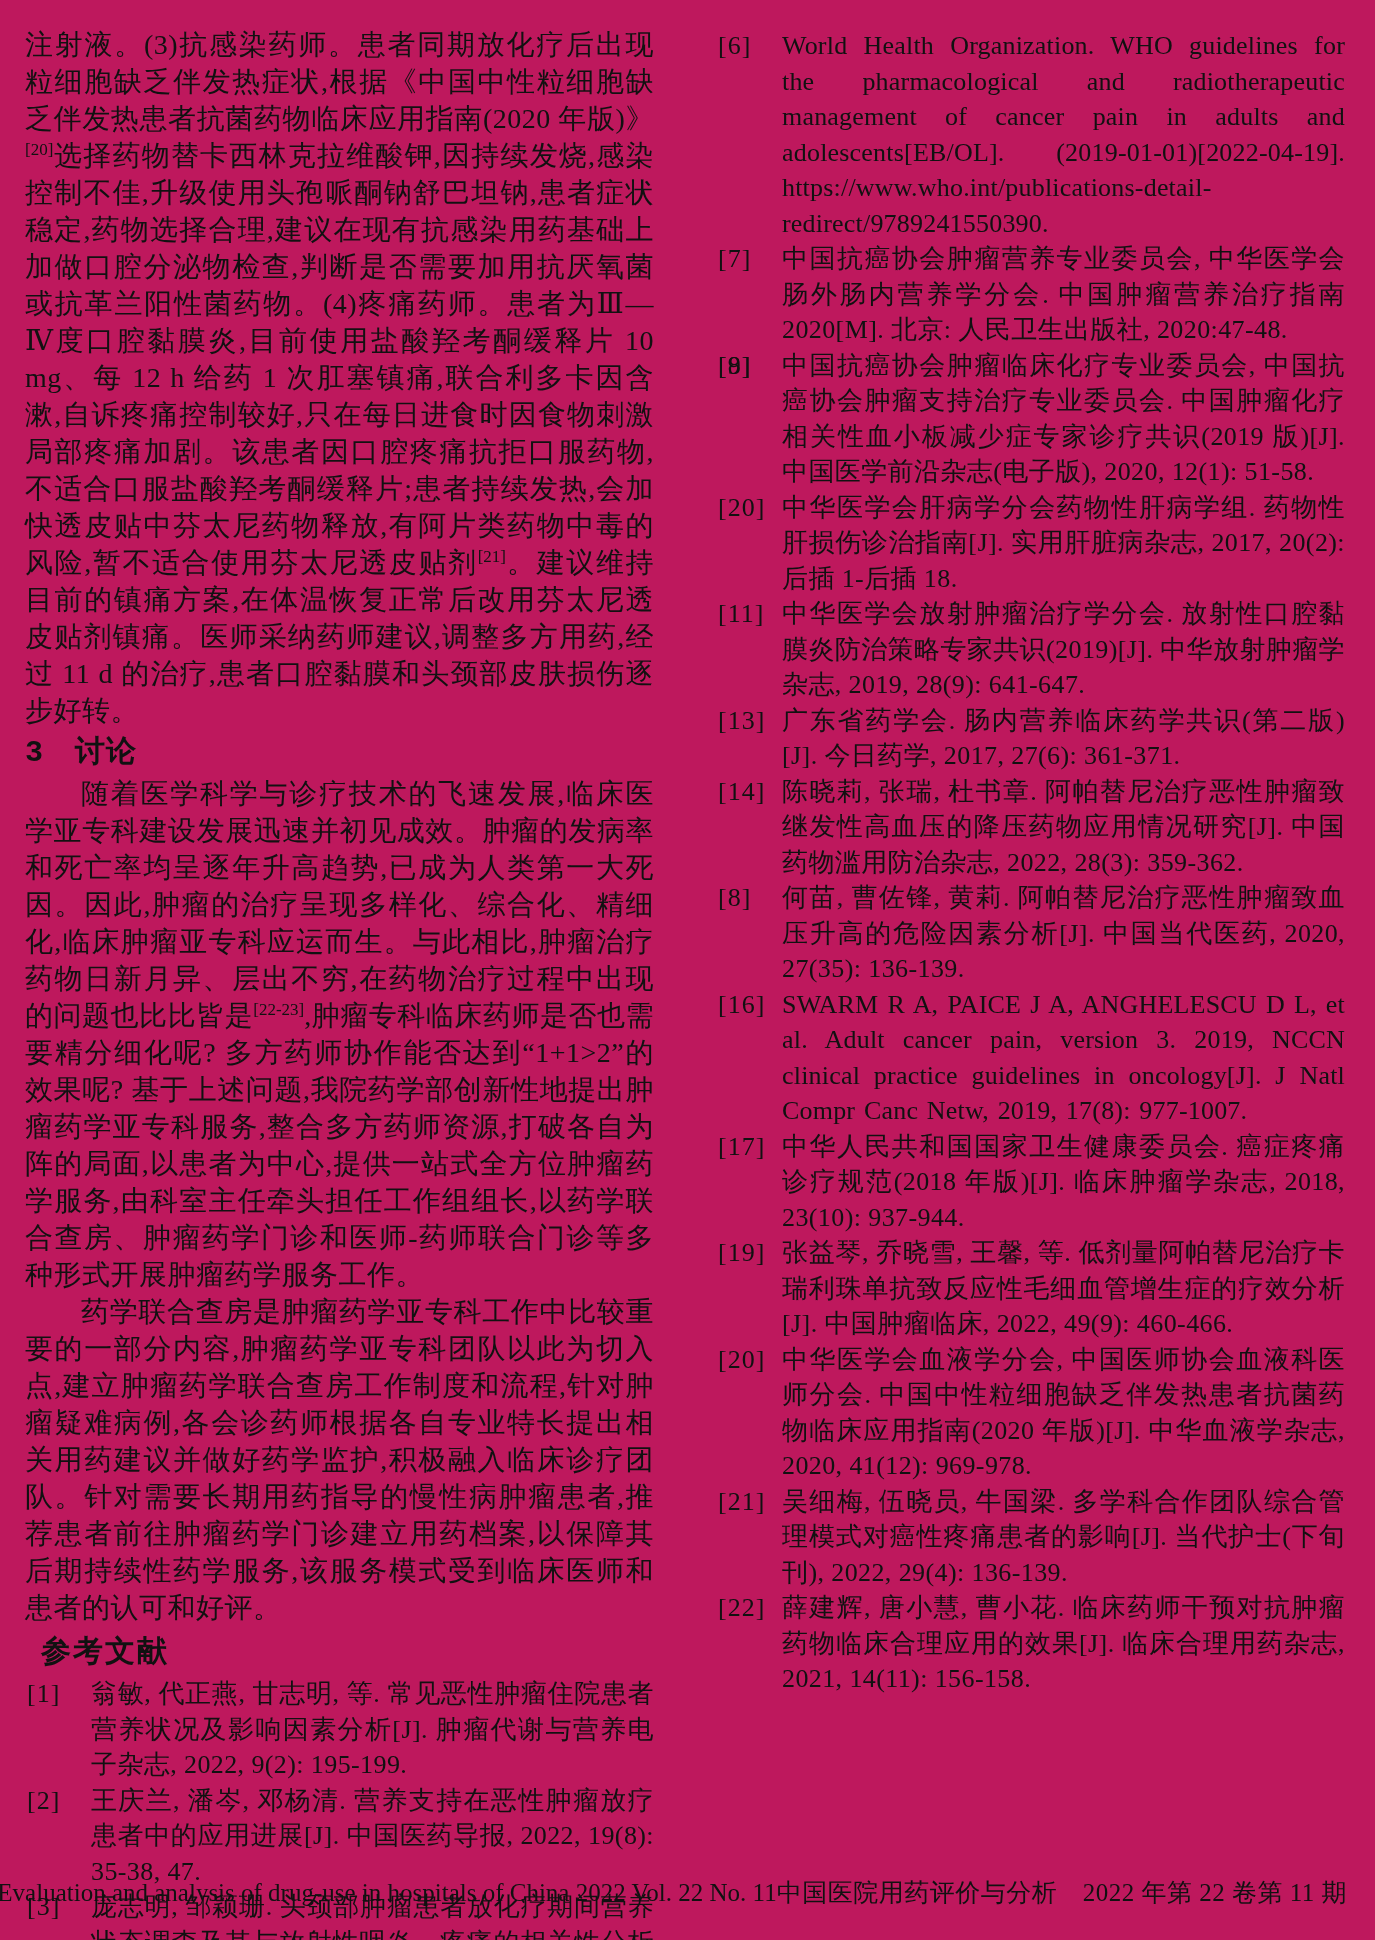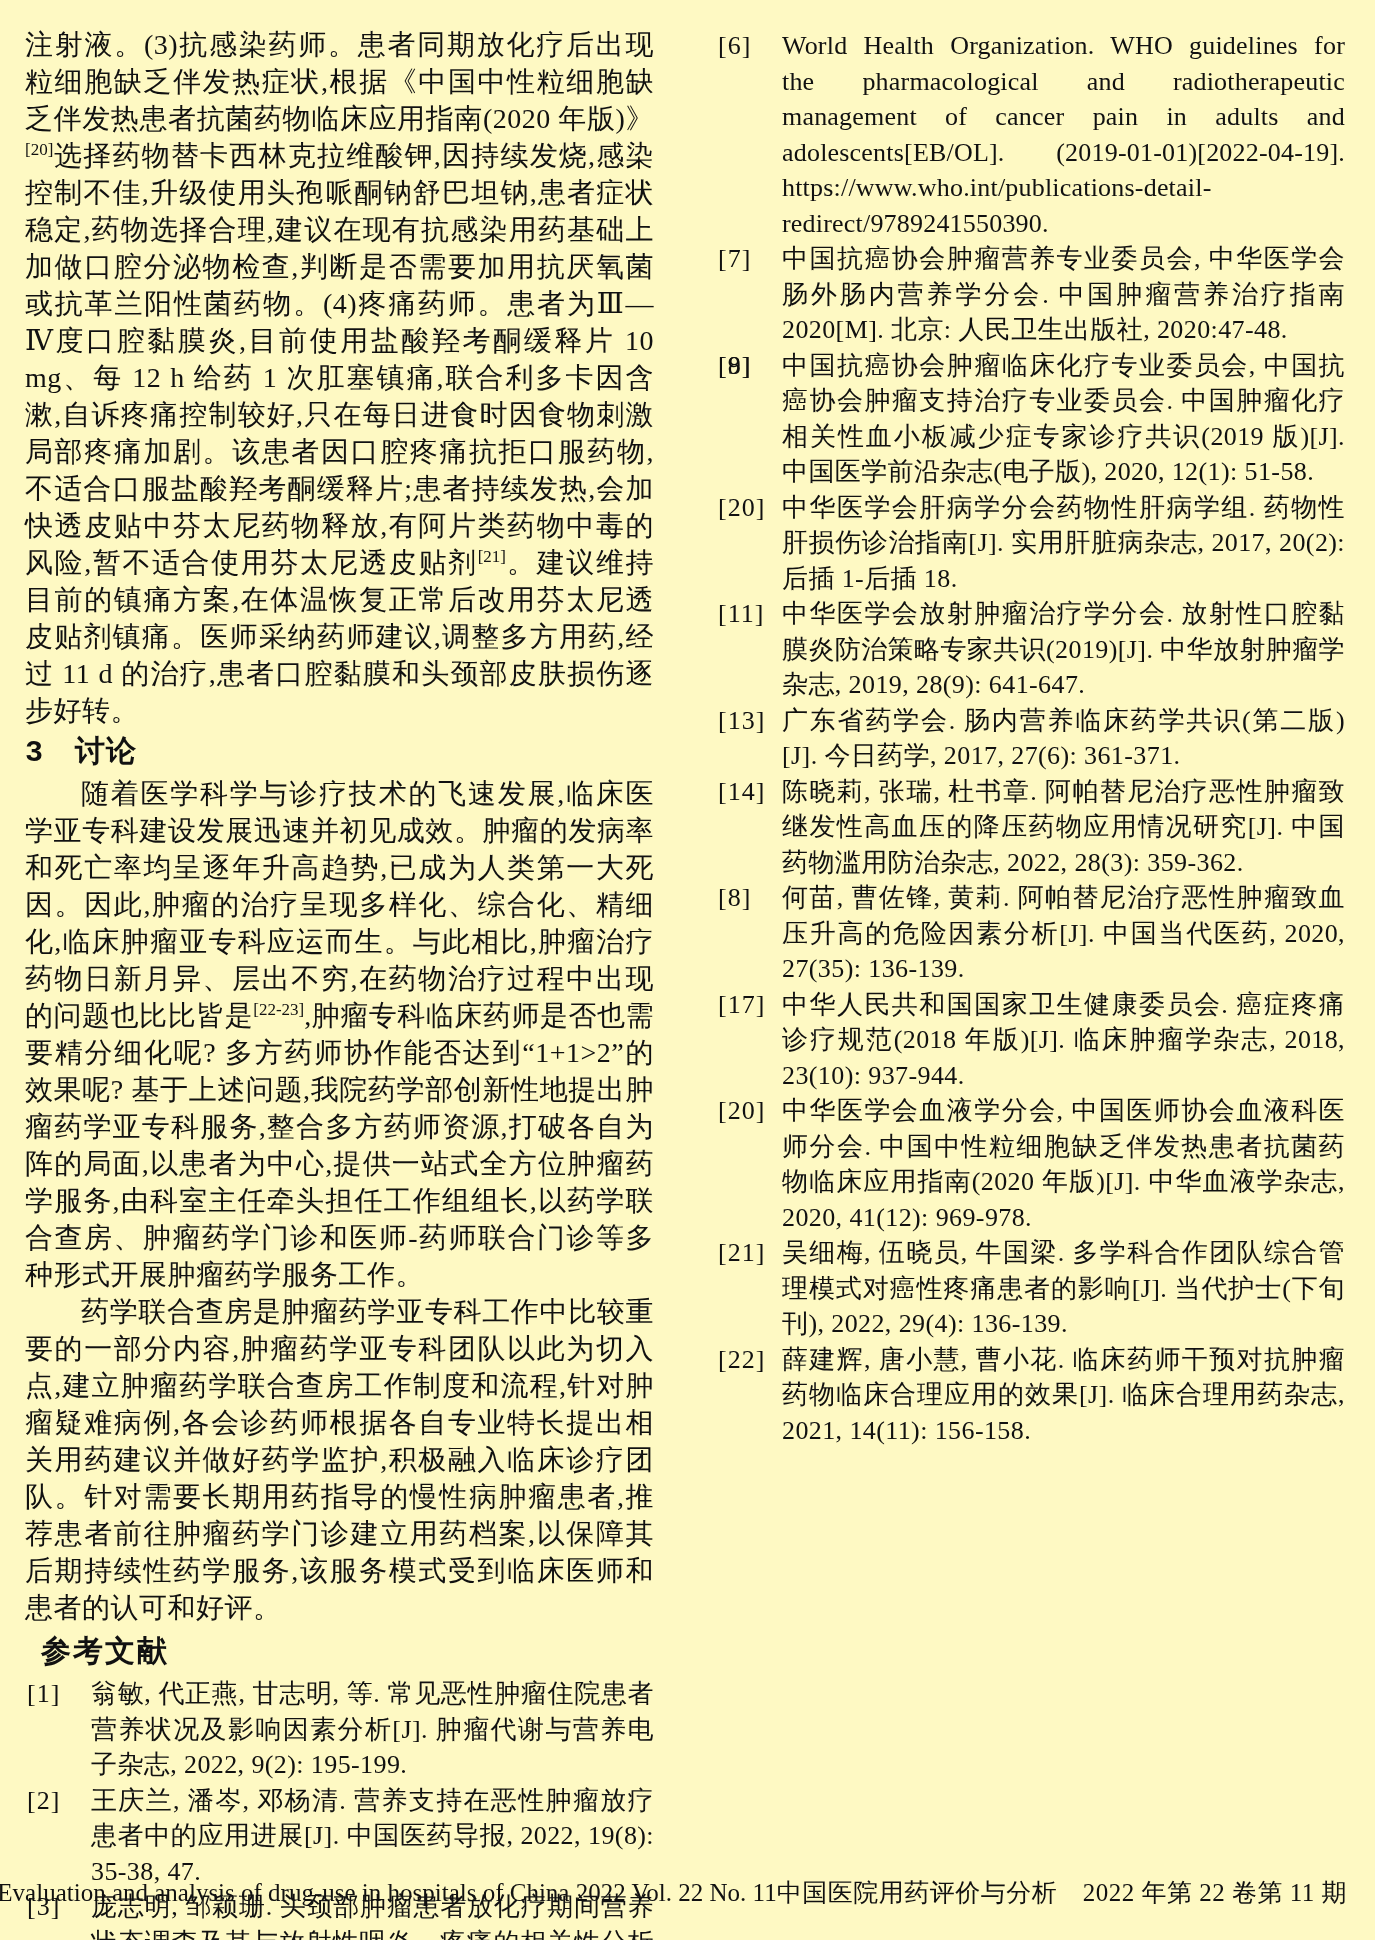"注射液。(3)抗感染药师。患者同期放化疗后出现粒细胞缺乏伴发热症状,根据《中国中" .page { background: #fef9c3 -> #be185d }
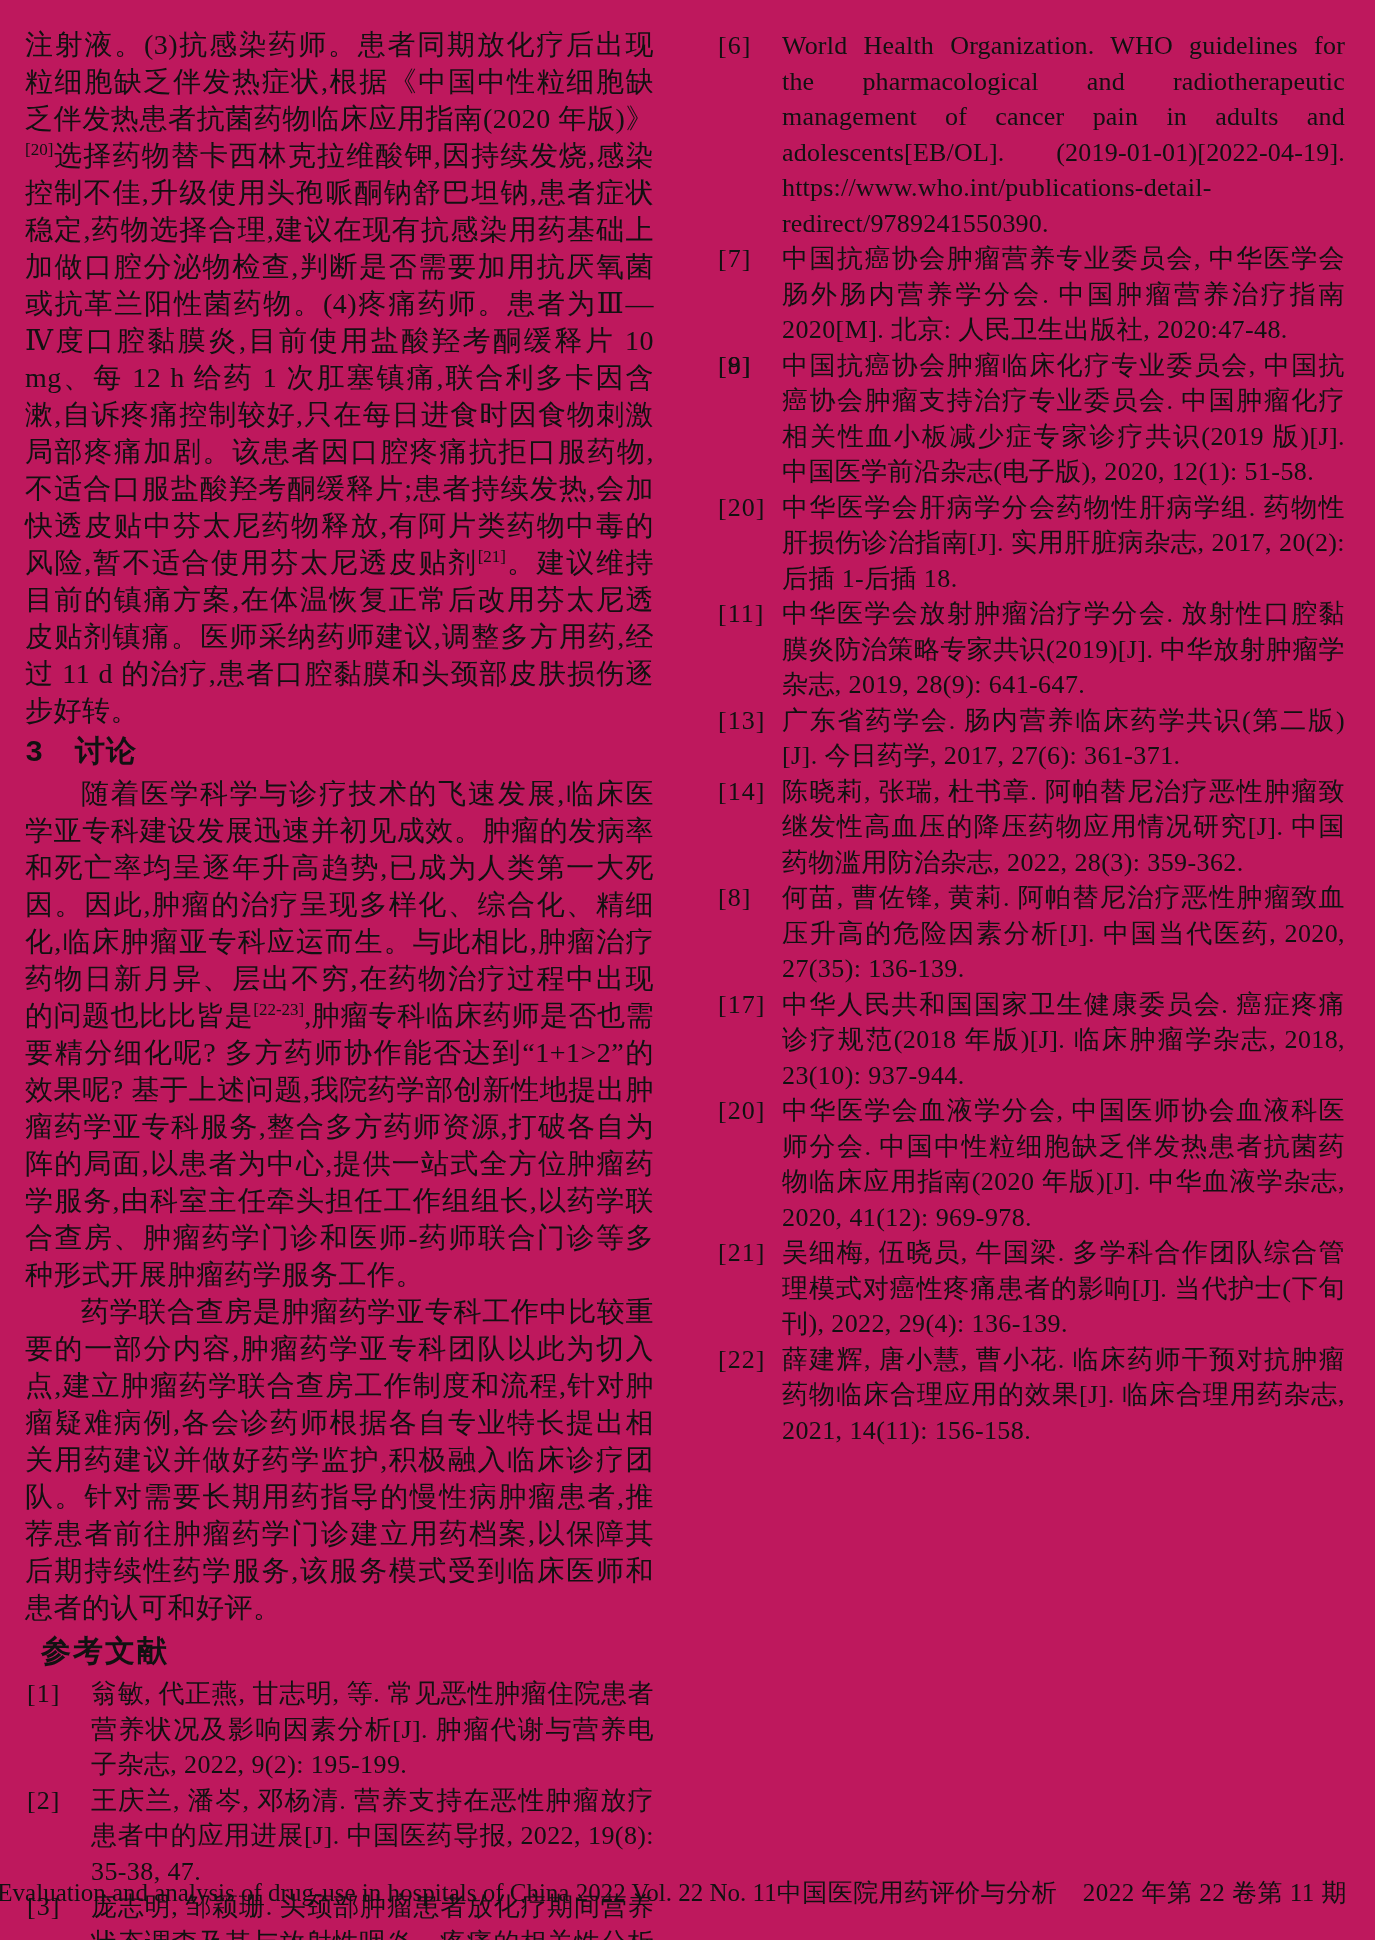"[16]" div.ref { html: none -> <div><span>[16]</span><span>SWARM R A, PAICE J A, ANGHELESCU D L, et al. Adult cancer pain, version 3. 2019, NCCN clinical practice guidelines in oncology[J]. J Natl Compr Canc Netw, 2019, 17(8): 977-1007.</span></div> }
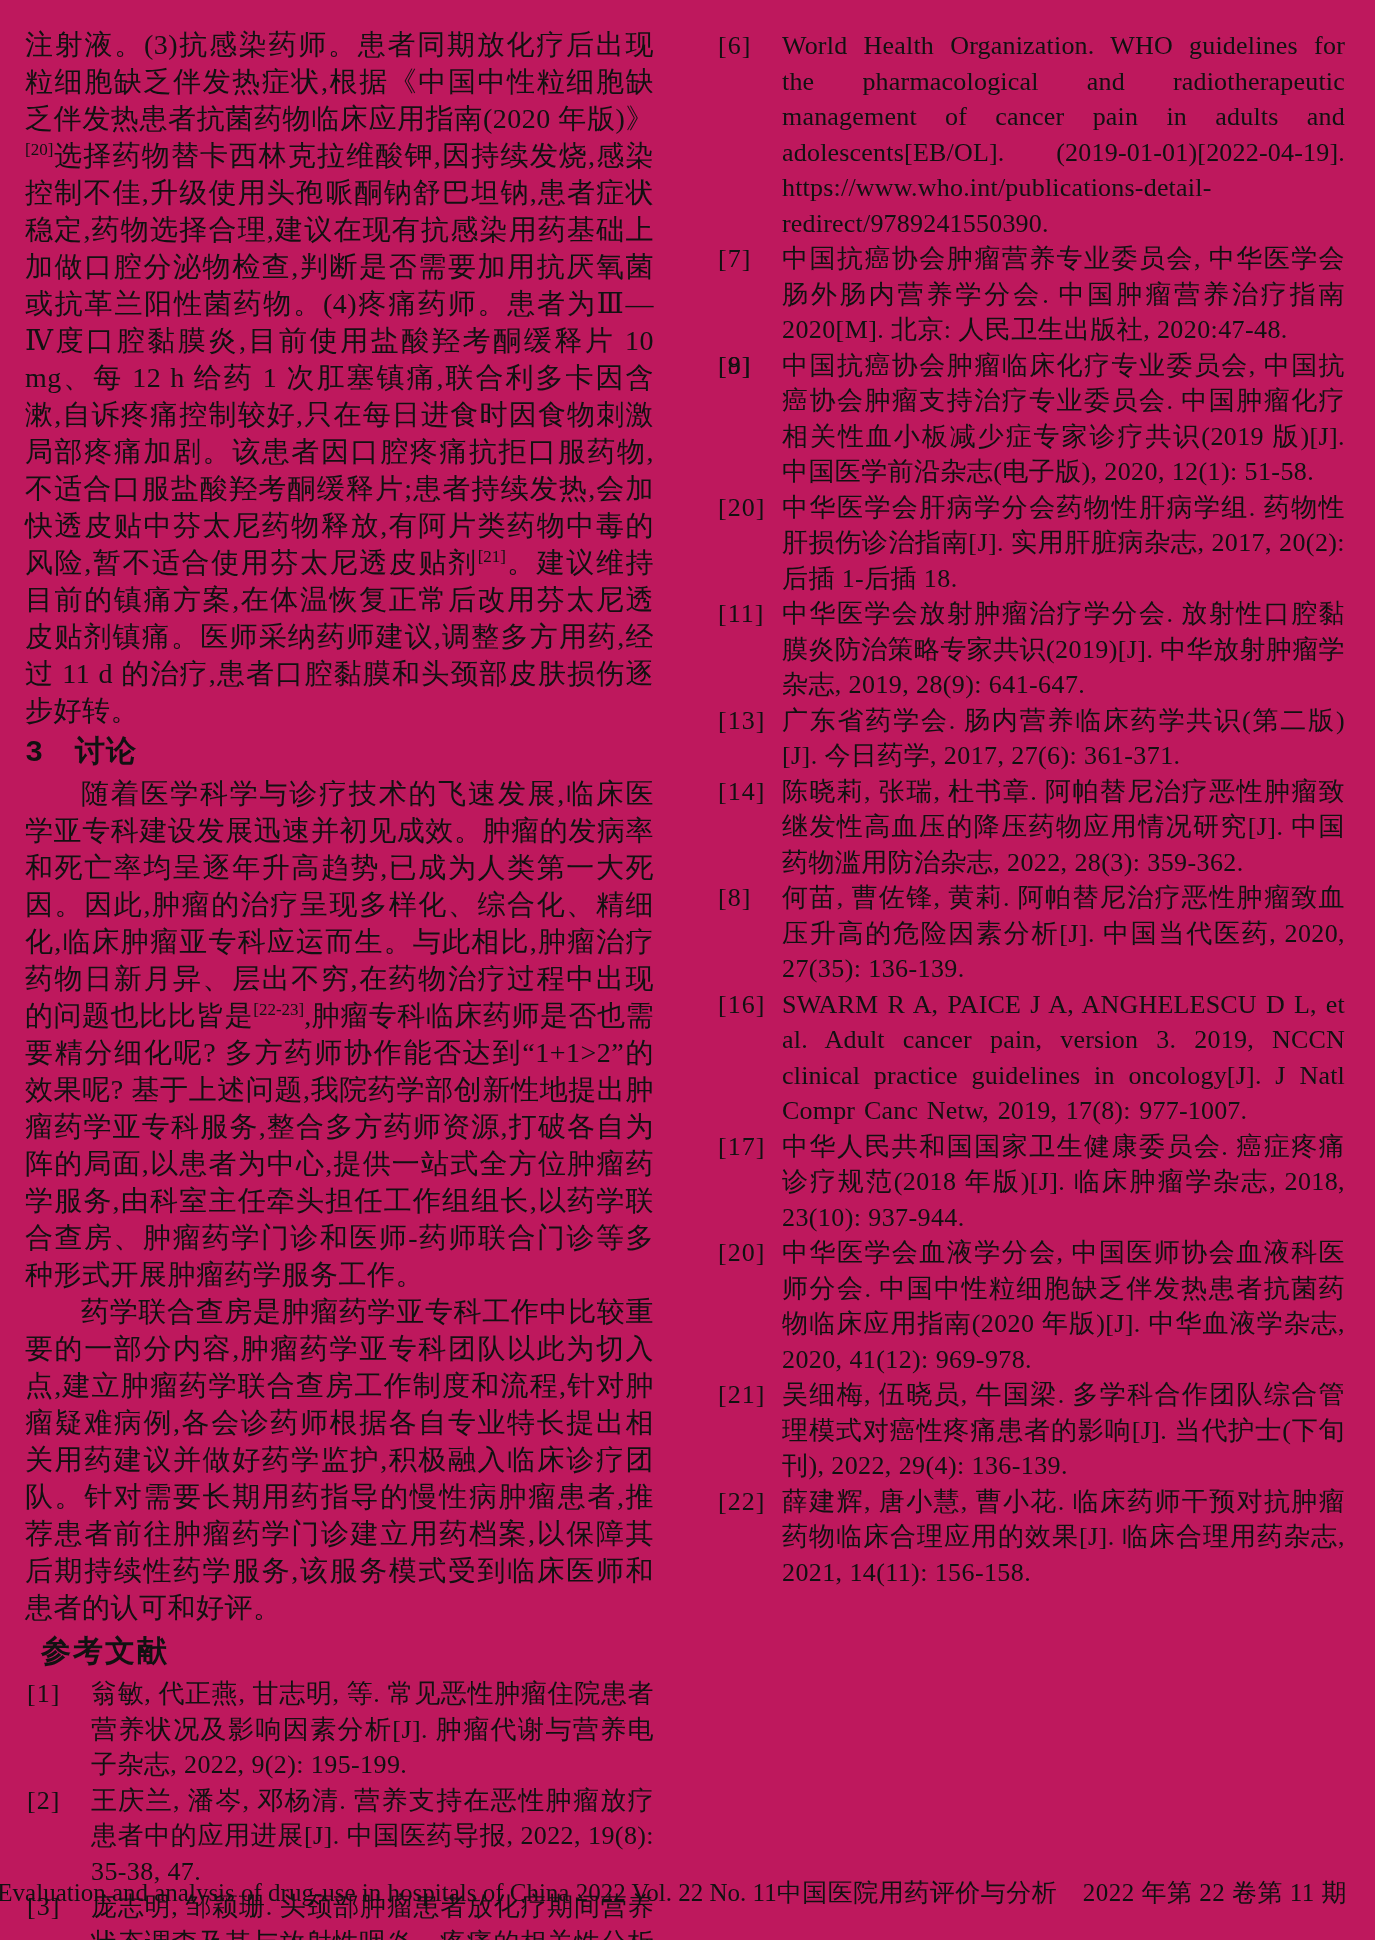"[19]" div.ref { html: none -> <div><span>[19]</span><span>张益琴, 乔晓雪, 王馨, 等. 低剂量阿帕替尼治疗卡瑞利珠单抗致反应性毛细血管增生症的疗效分析[J]. 中国肿瘤临床, 2022, 49(9): 460-466.</span></div> }
